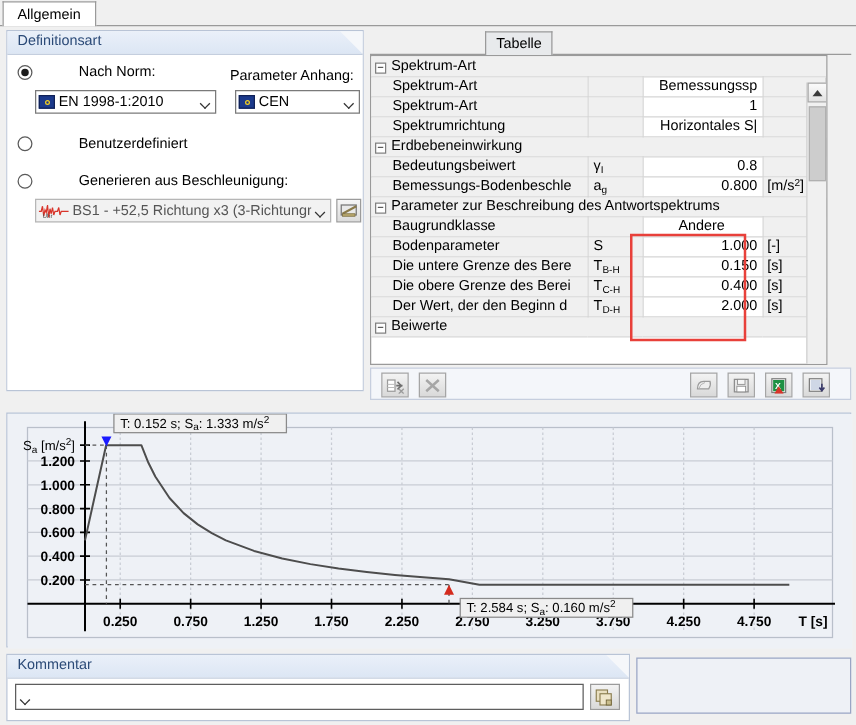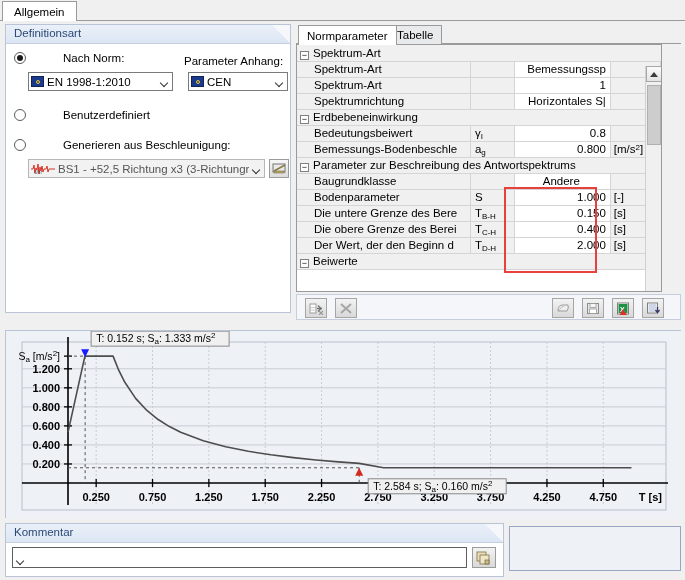"Normparameter" div.subtab { html: <div> <span>Normparameter</span> </div> -> none }
